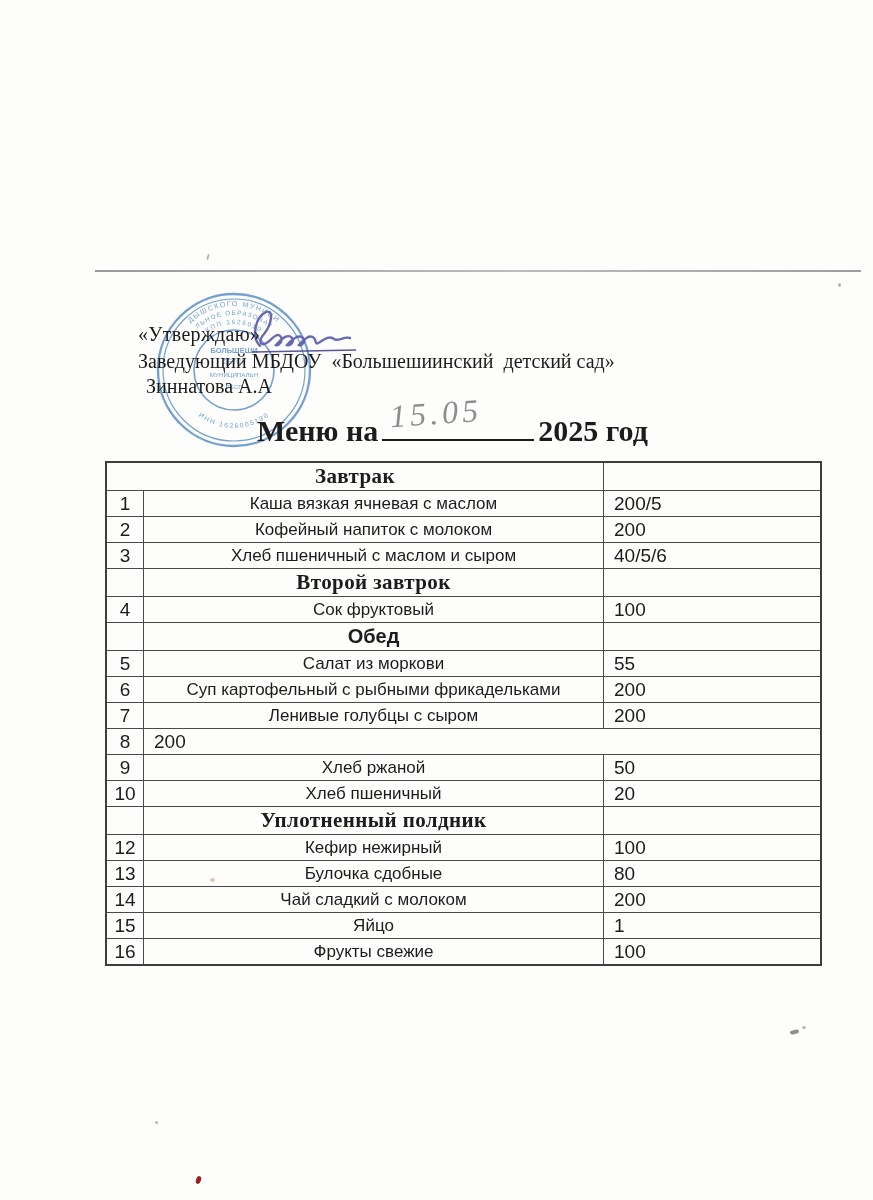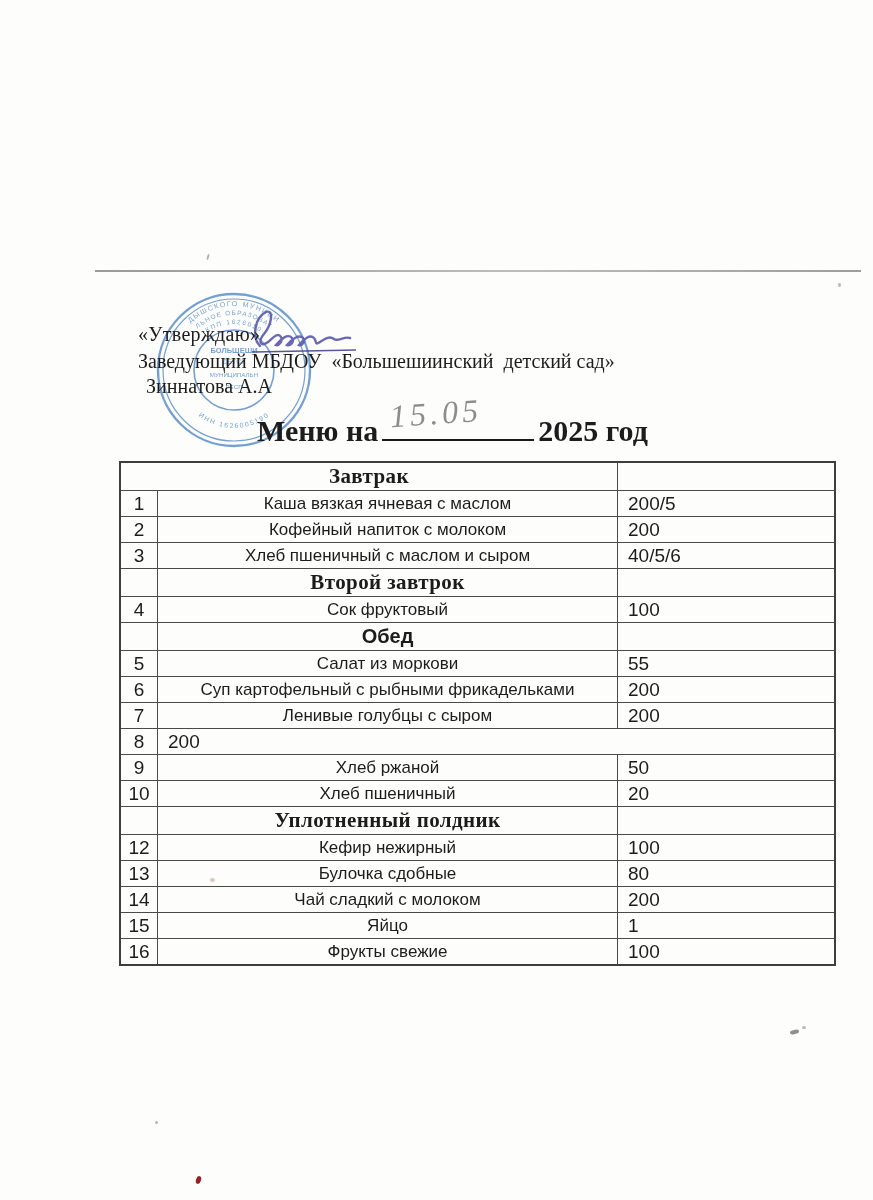"Завтрак" .menu-table { left: 119px -> 105px }
